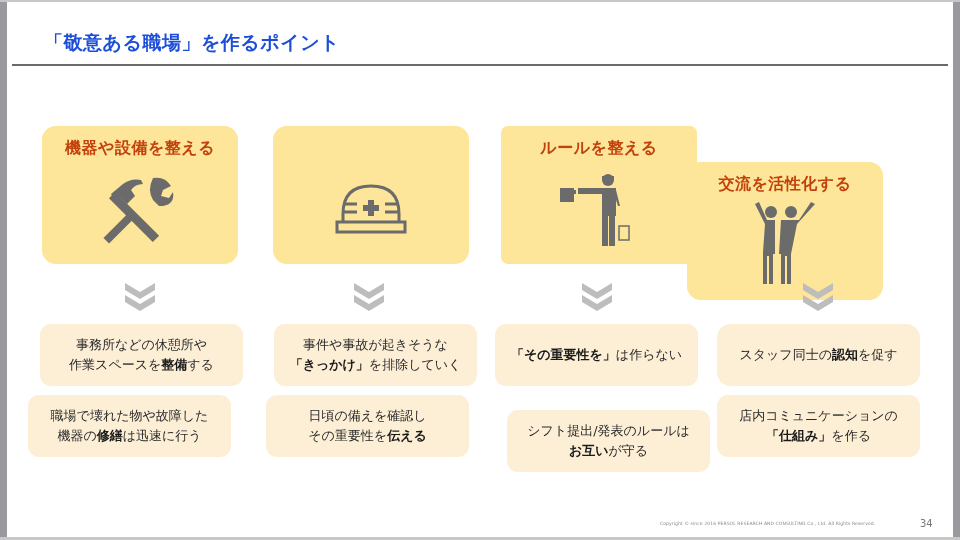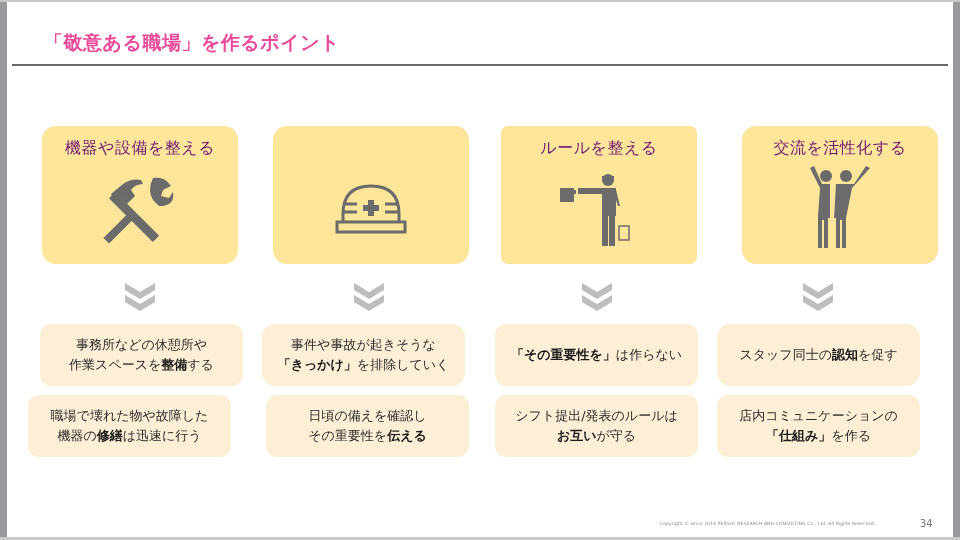"「敬意ある職場」を作るポイント" .title { color: #ec4899 -> #1d4ed8 }
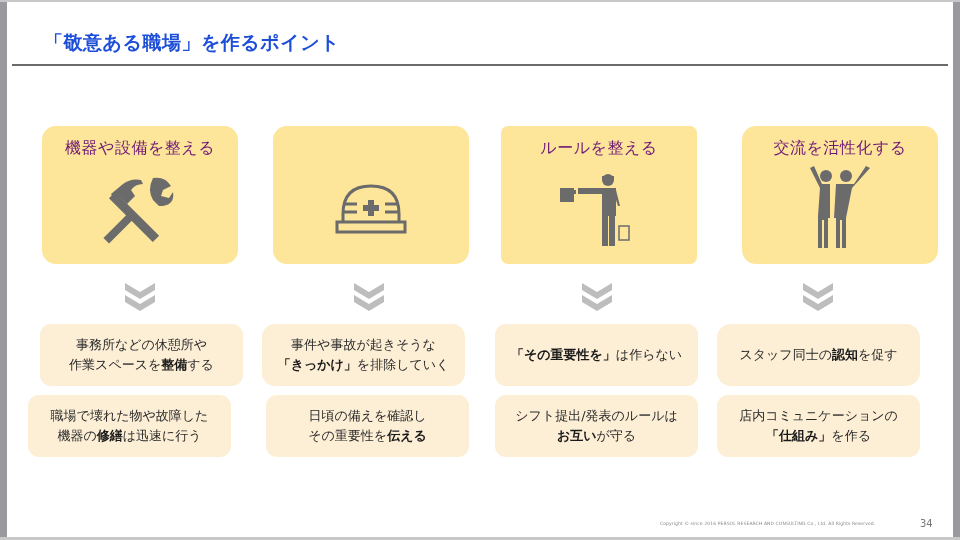"機器や設備を整える" .top-card .card-title { color: #701a75 -> #c2410c; font-weight: normal -> bold }
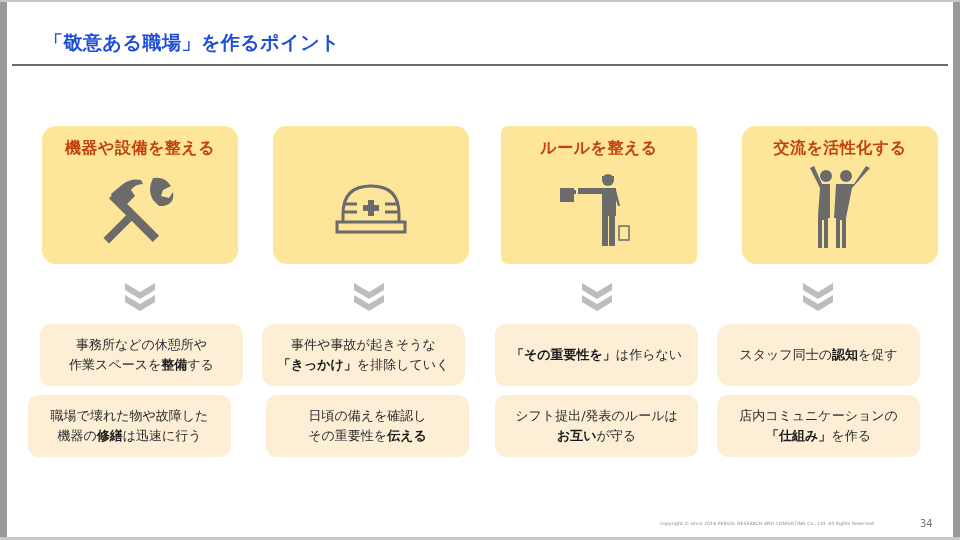"交流を活性化する" div.top-card { left: 742px -> 687px; margin-top: none -> 36px }
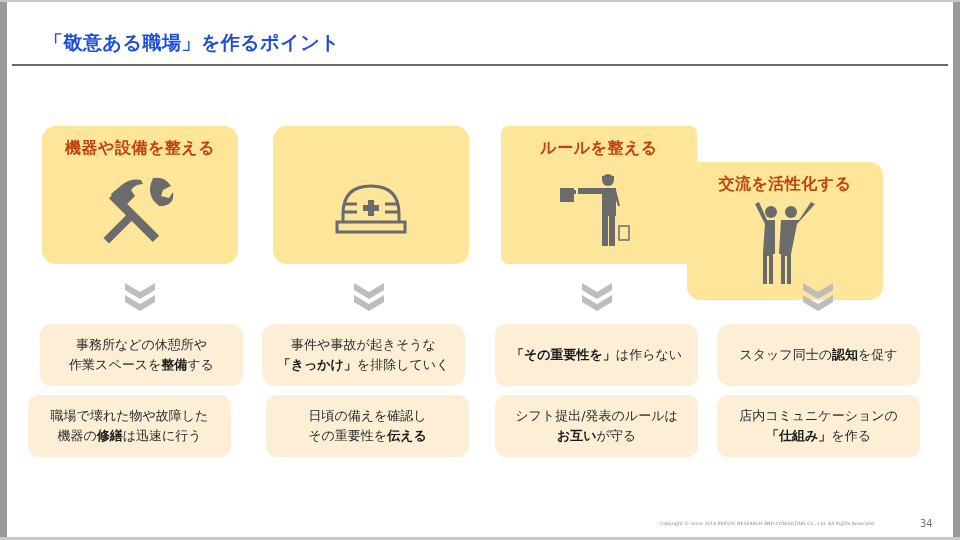"事件や事故が起きそうな" div.box { border-radius: 13px -> none; left: 262px -> 274px }
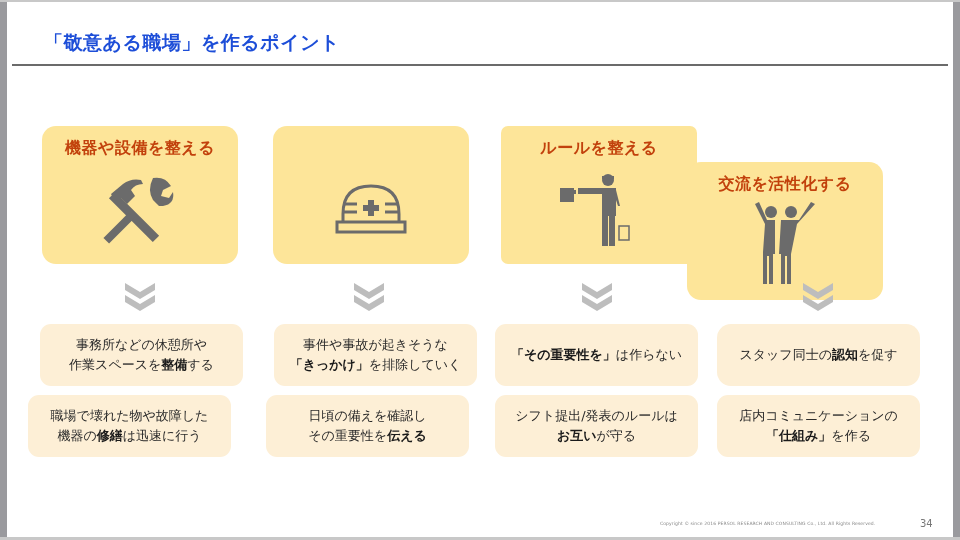"シフト提出/発表のルールは" div.box { left: 495px -> 507px; margin-top: none -> 15px }
